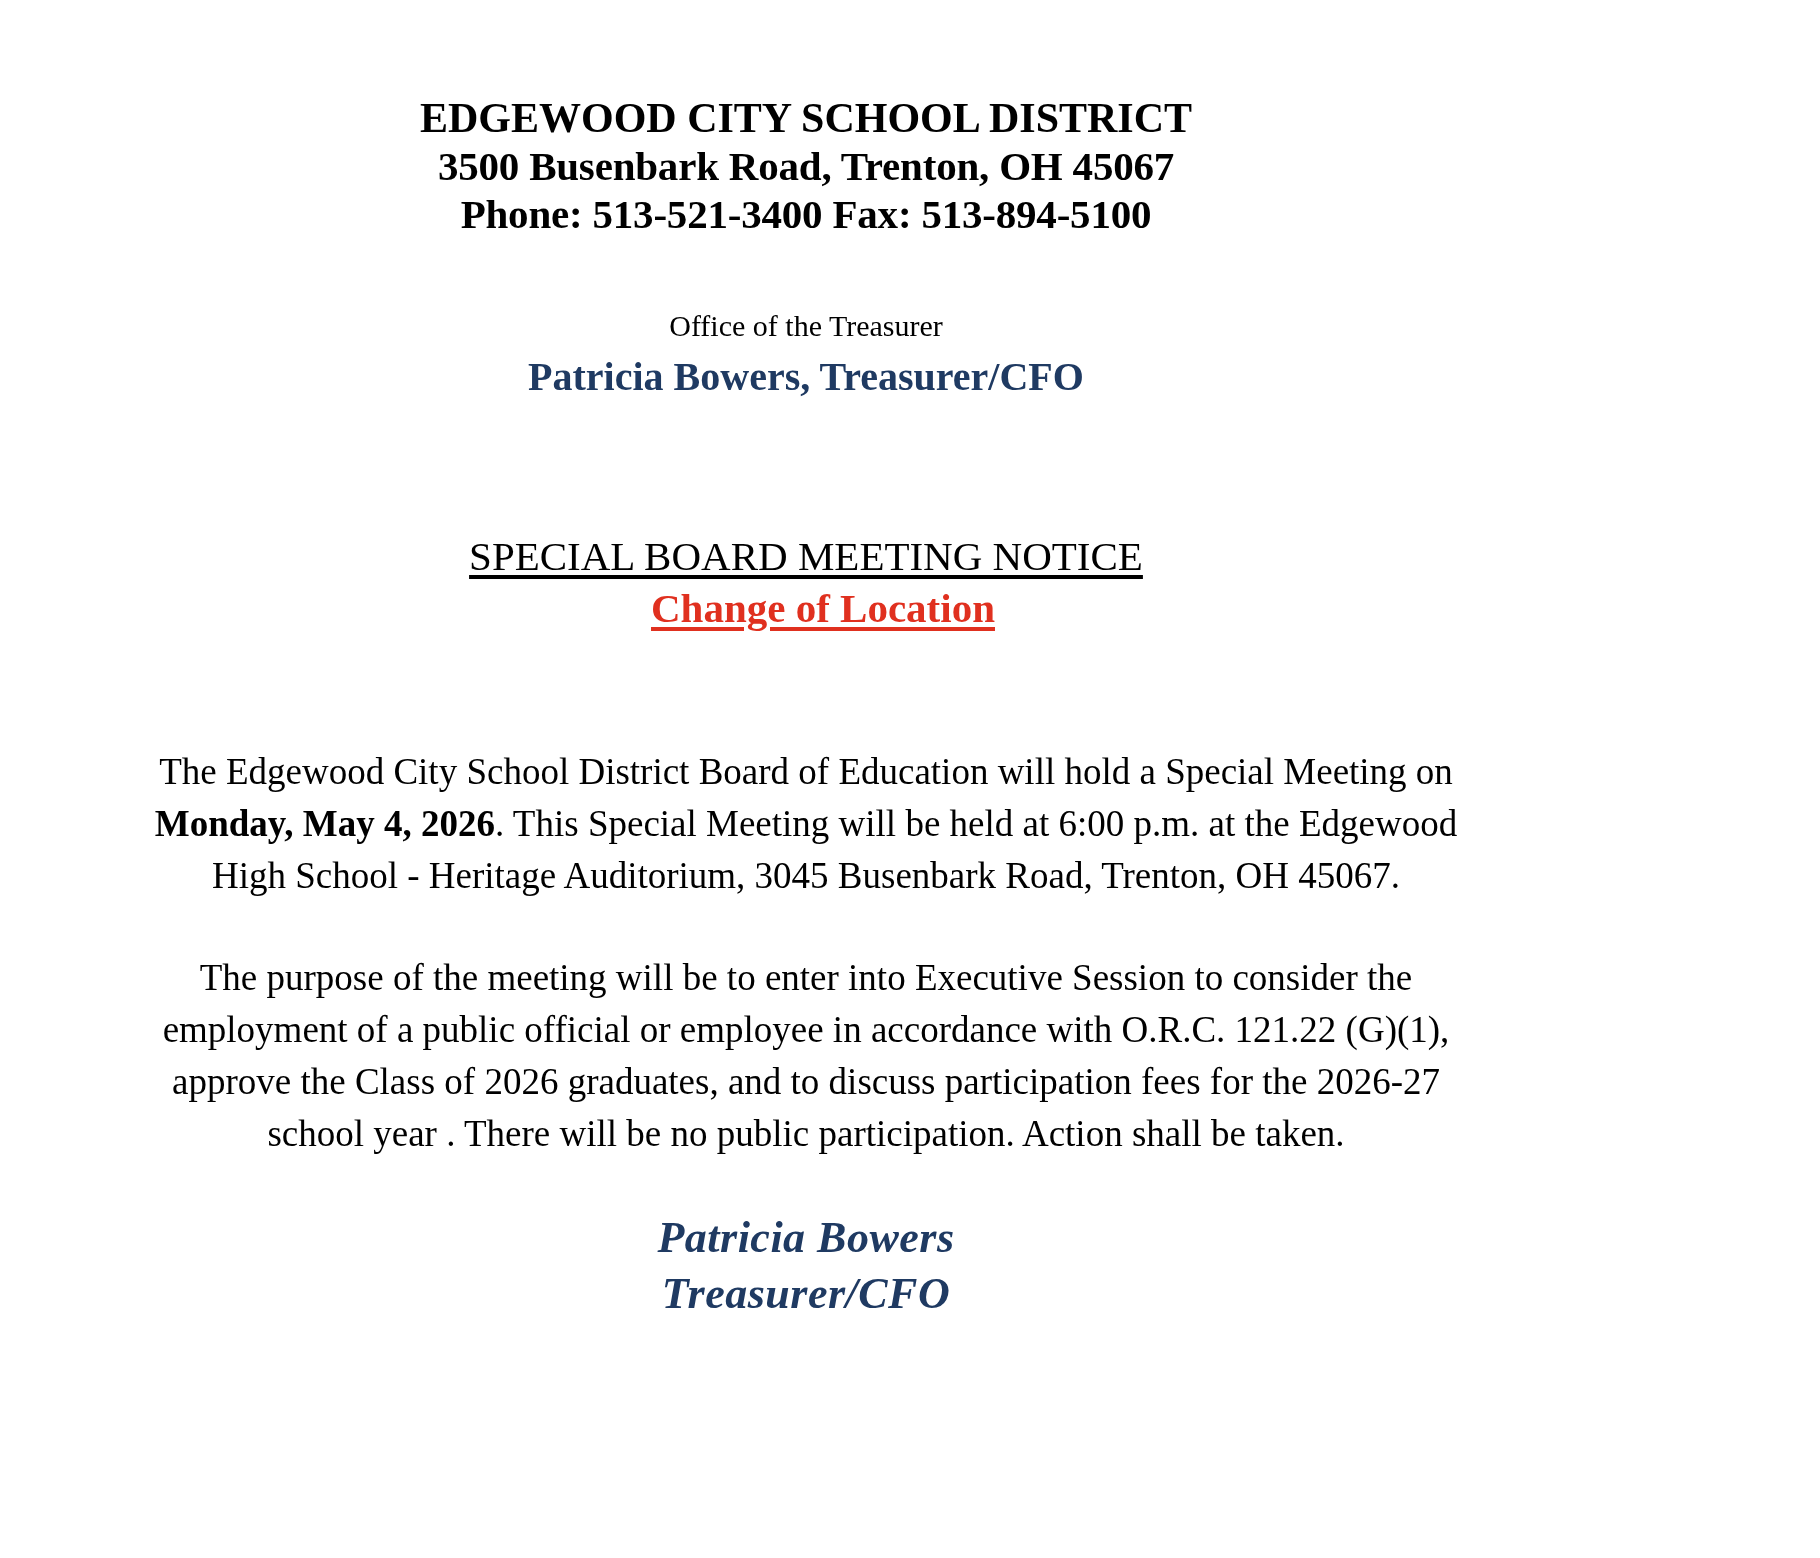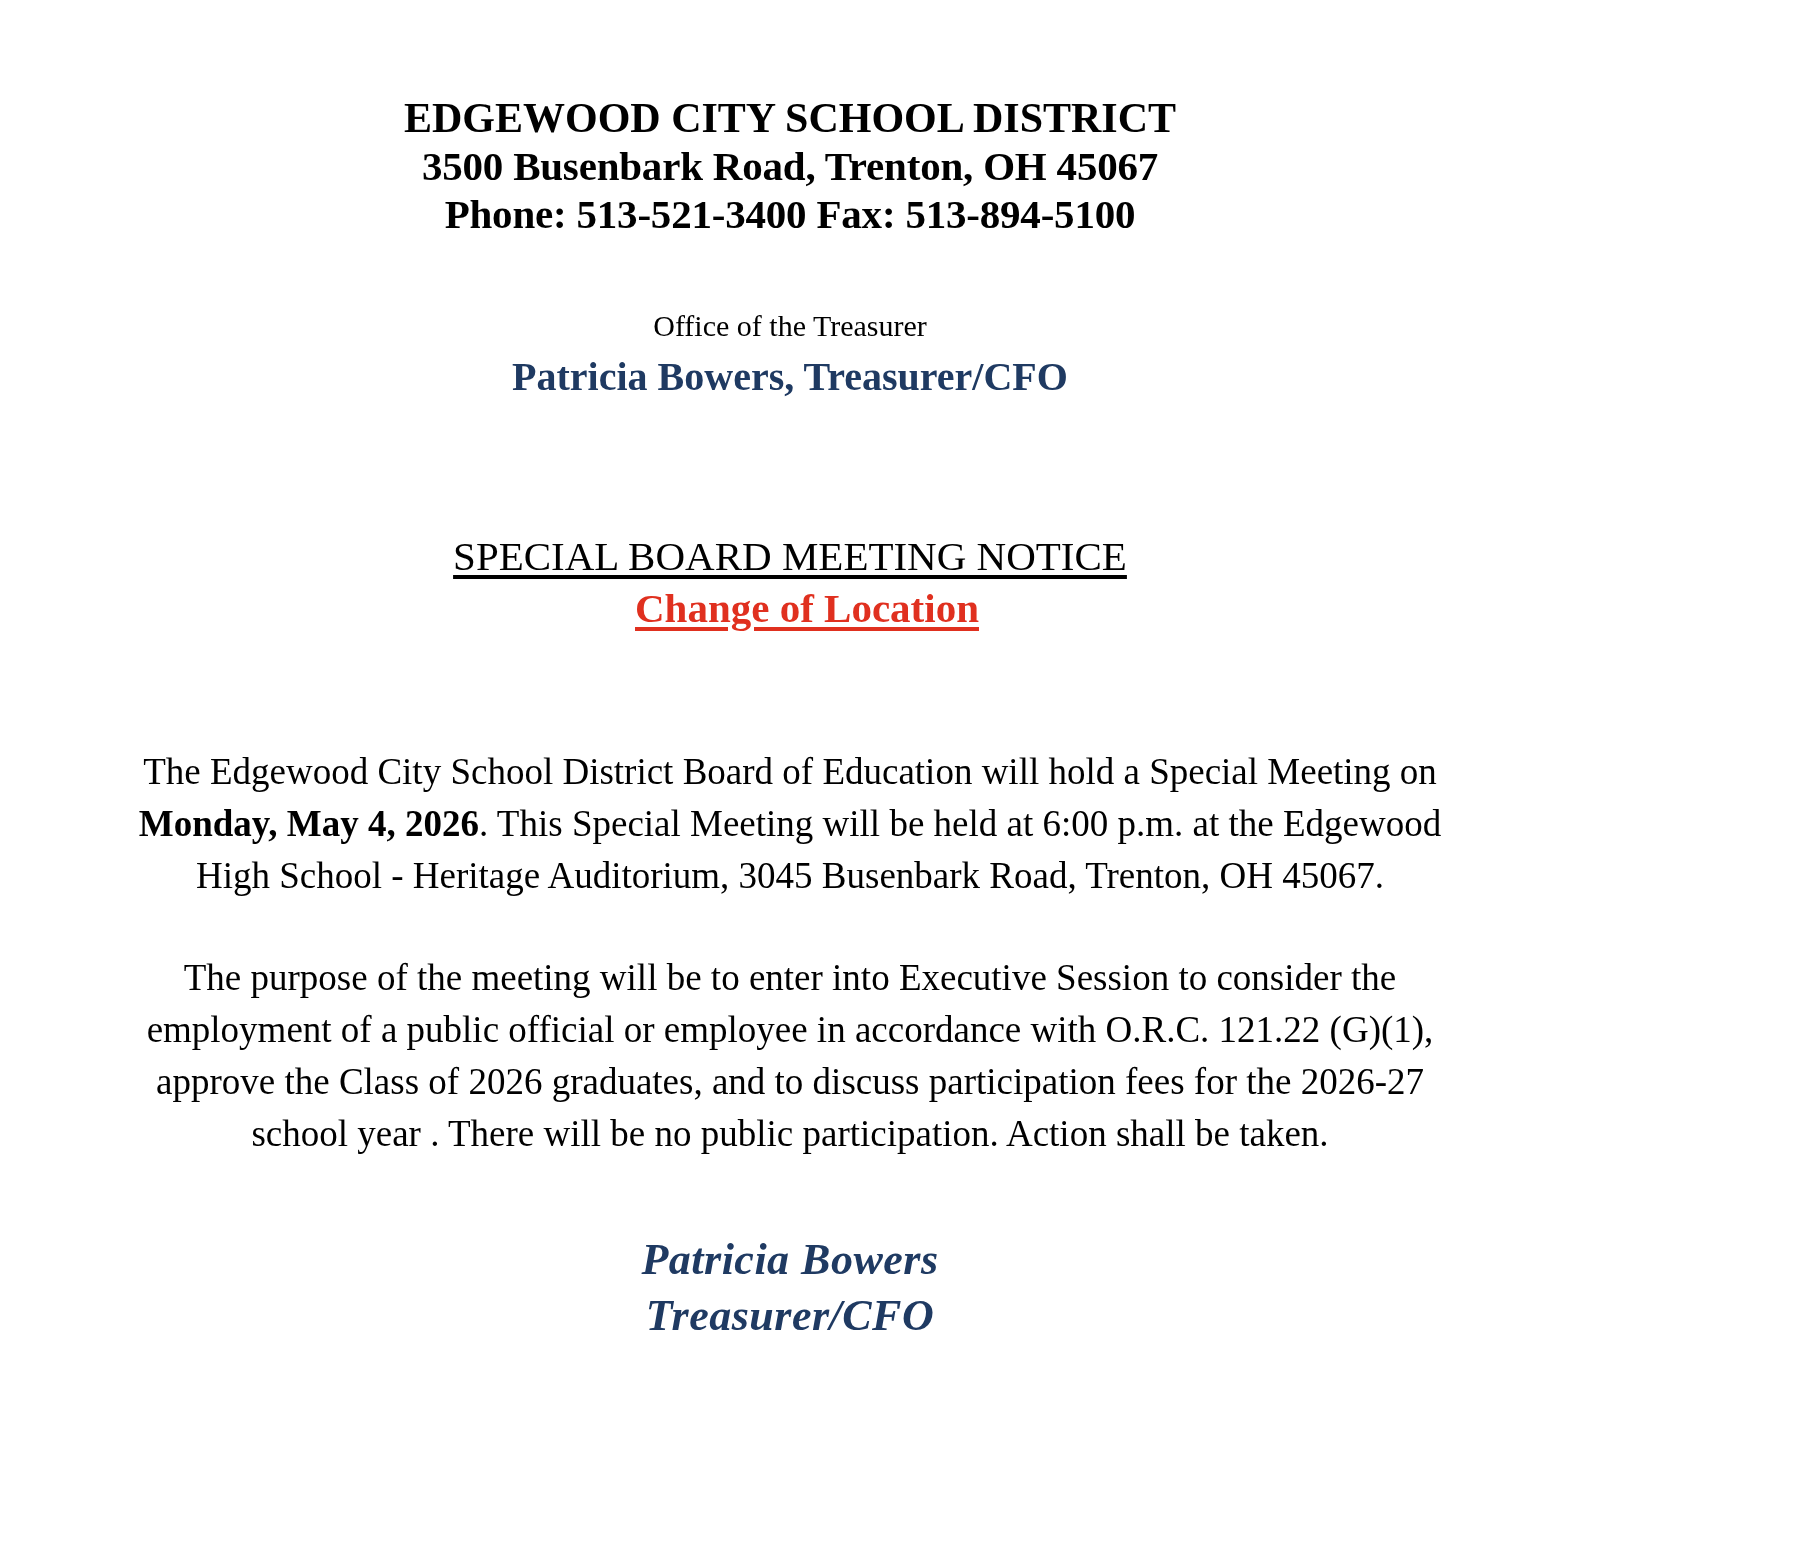"EDGEWOOD CITY SCHOOL DISTRICT" .content { padding-left: 0px -> 16px }
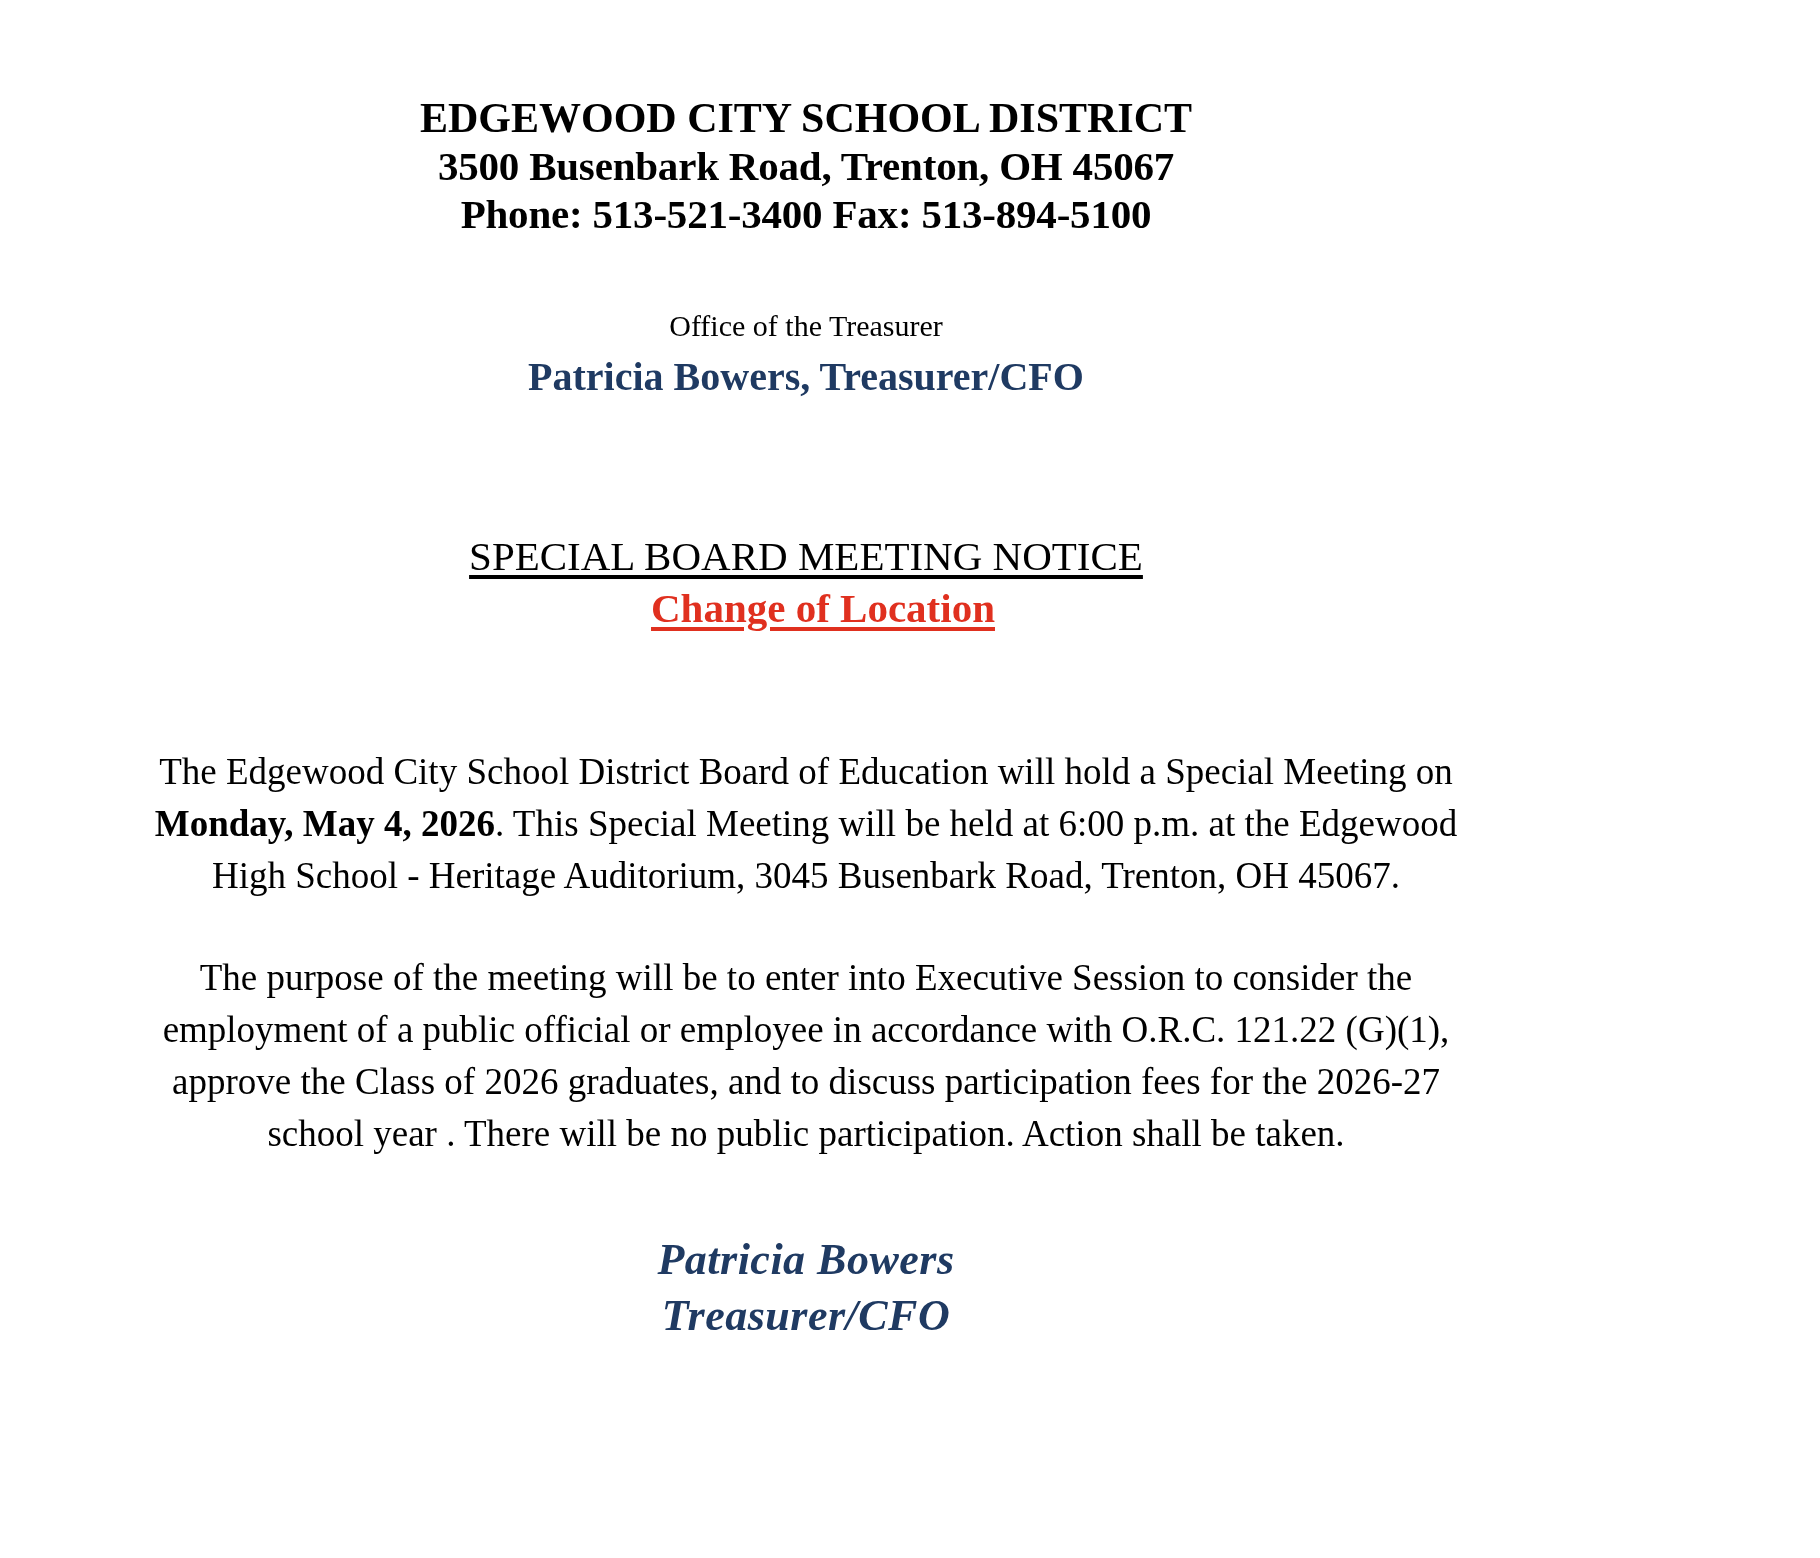"Patricia Bowers" .signature-block { margin-top: 72px -> 50px }
